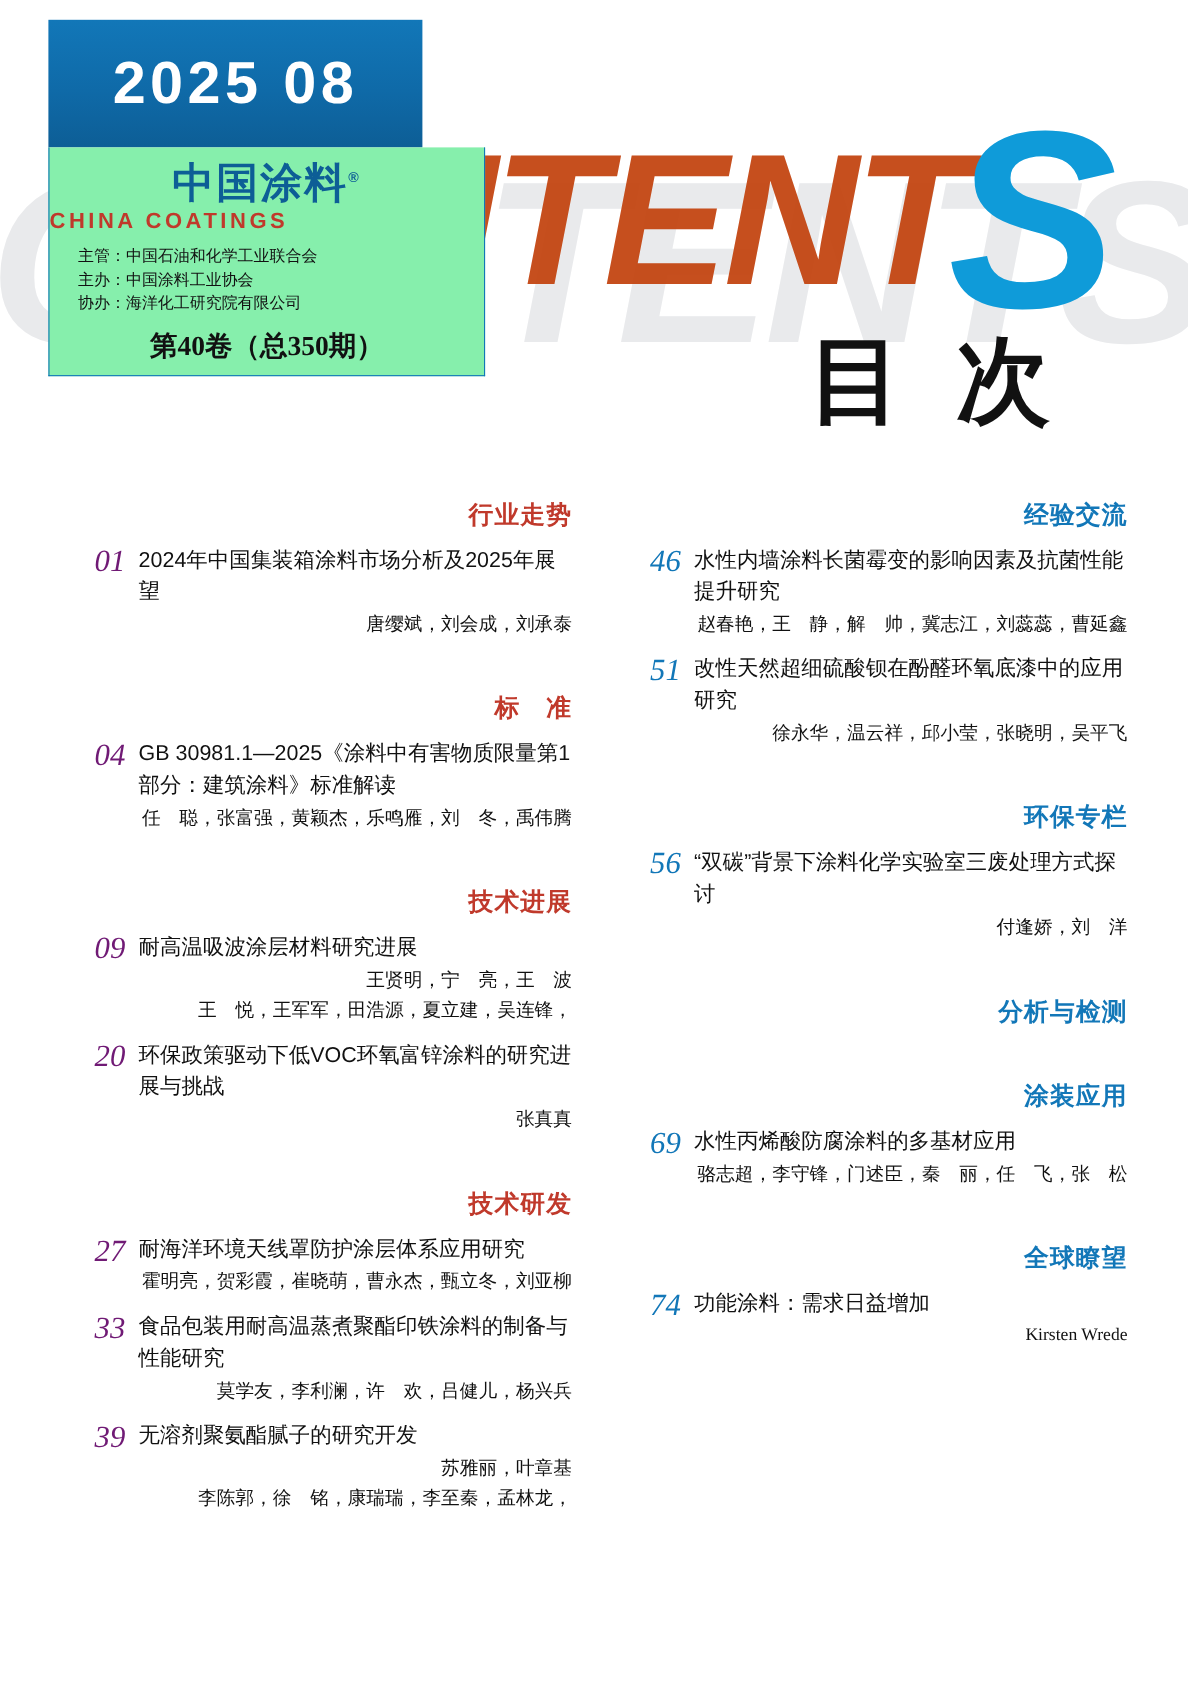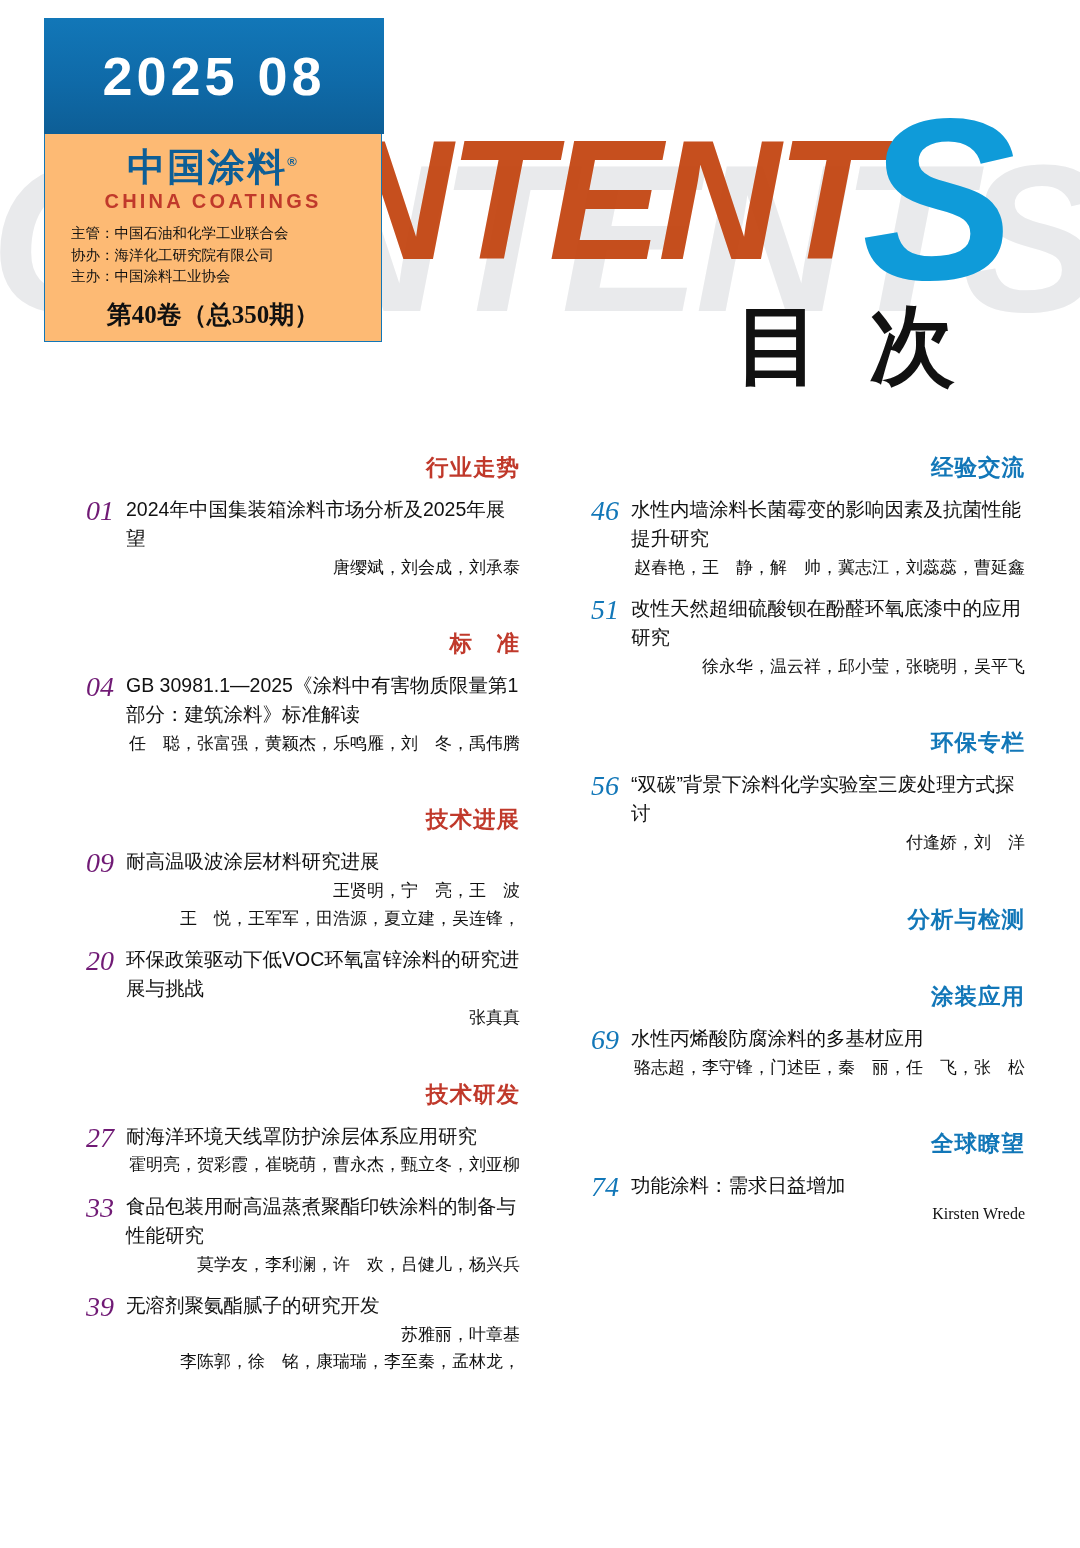"中国涂料®" .brand-box { background: #fdba74 -> #86efac; width: 338px -> 397px }
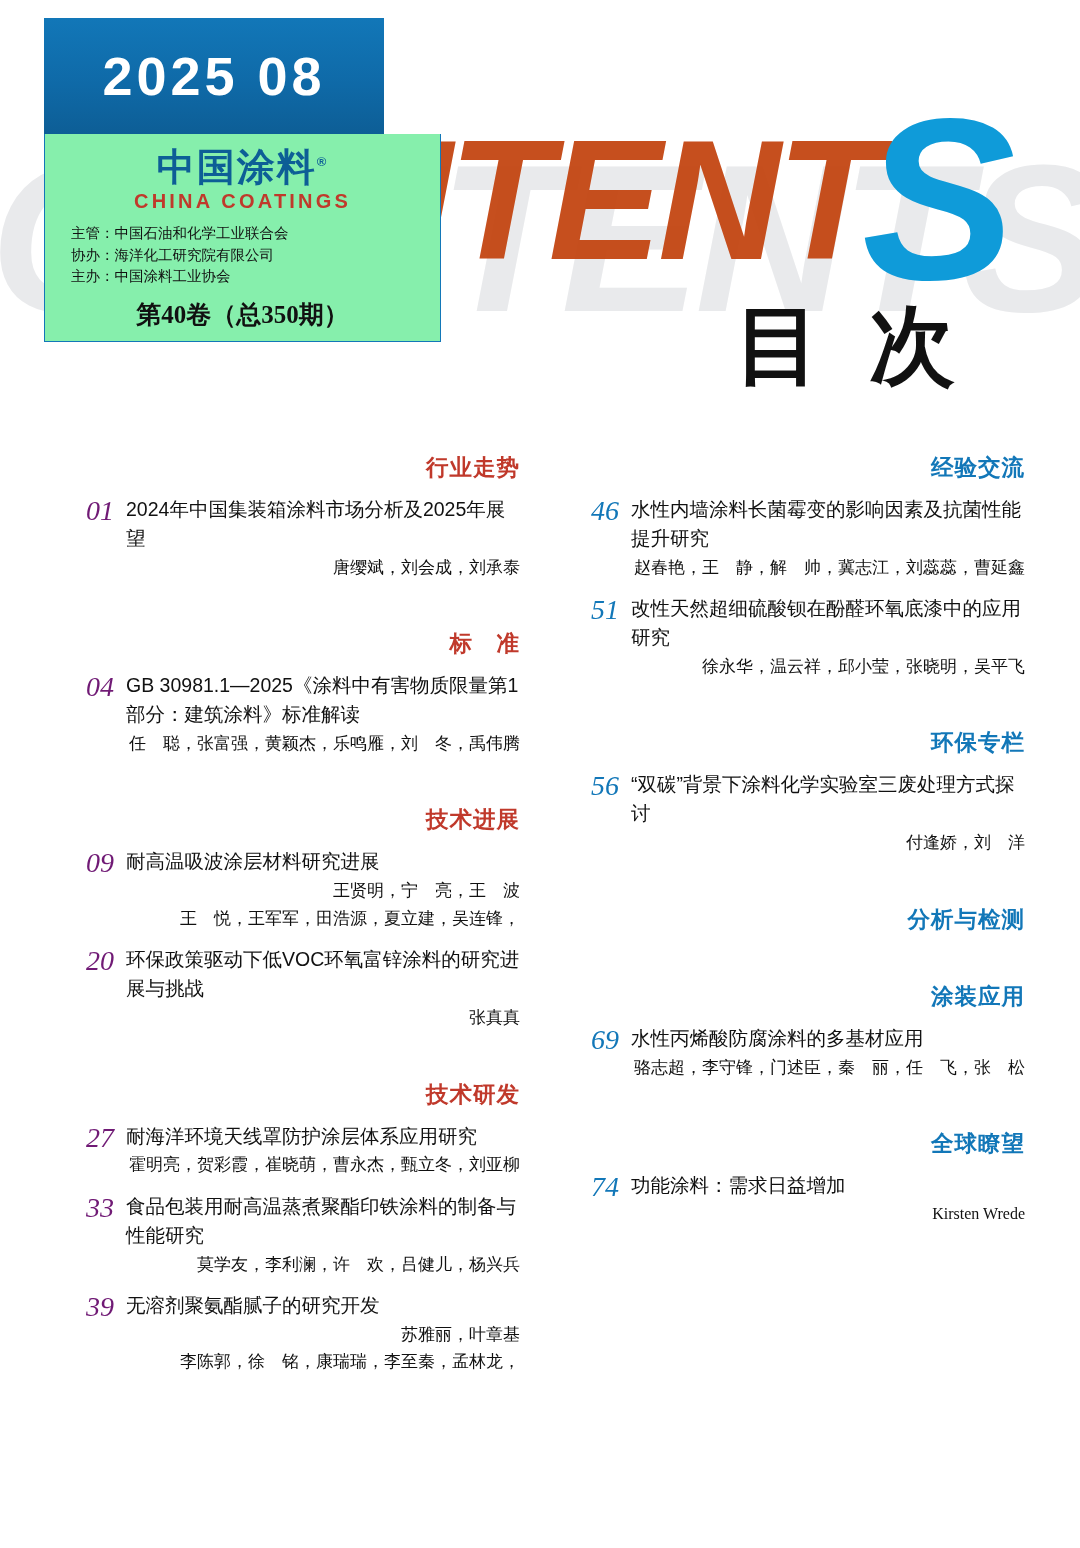"CHINA COATINGS" .brand-en { text-align: center -> left }
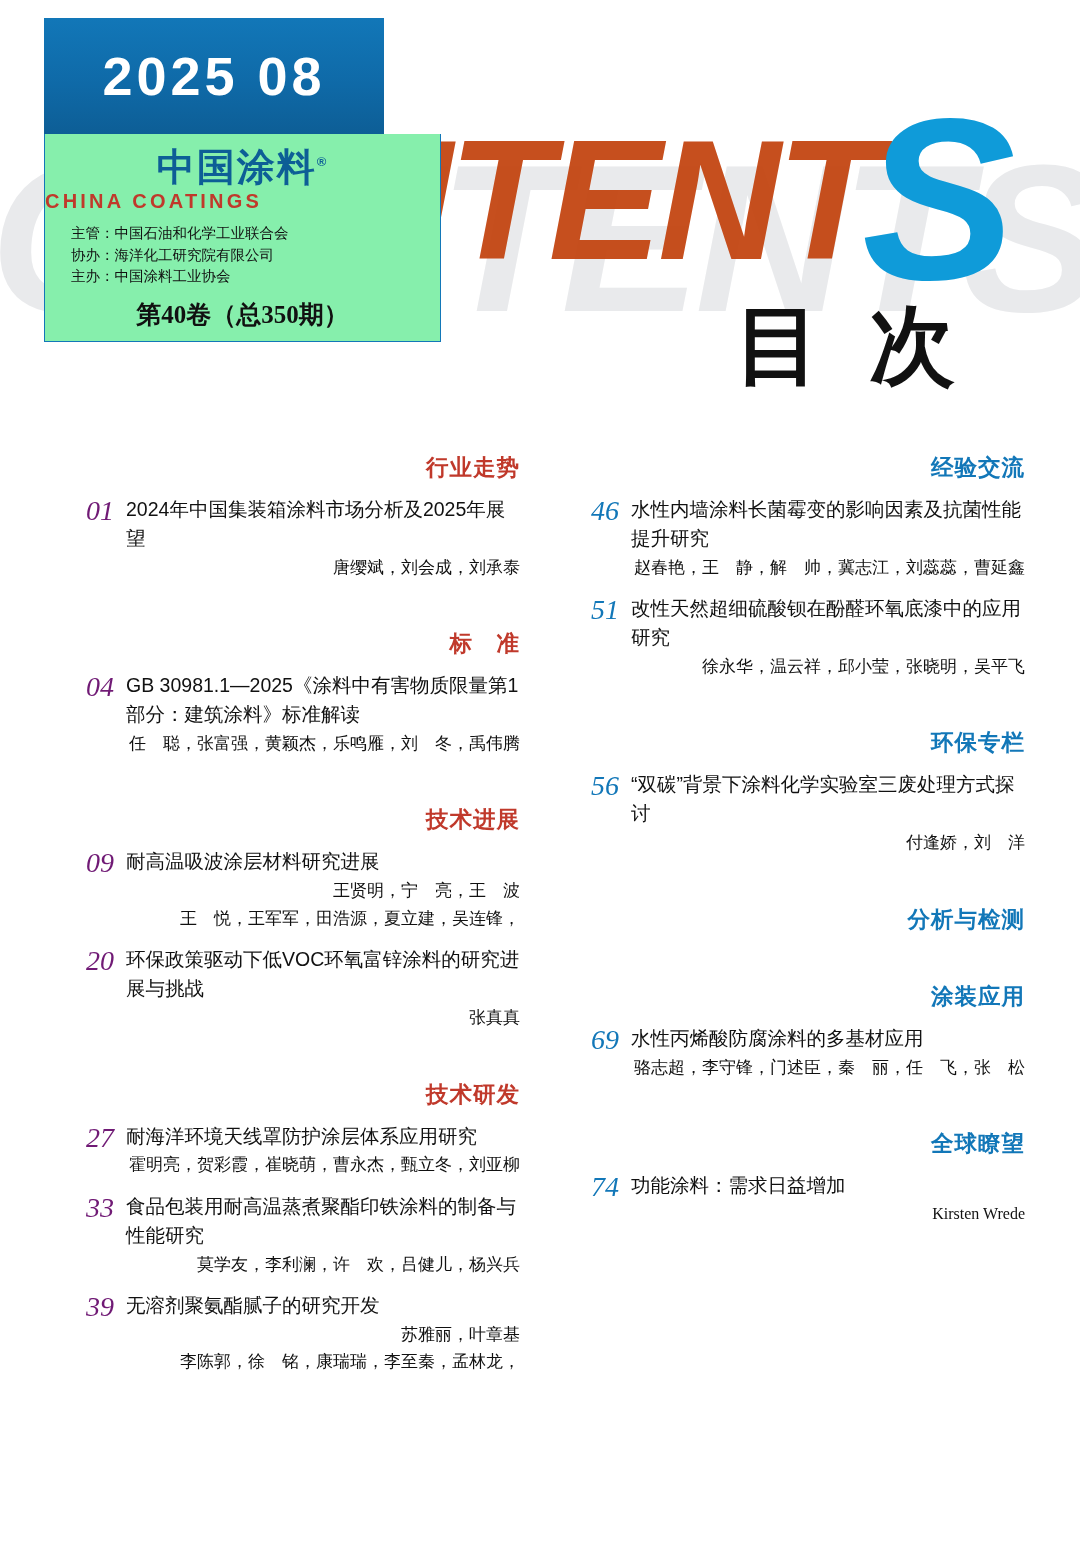"协办：海洋化工研究院有限公司" div { order: before "主办：中国涂料工业协会" -> after "主办：中国涂料工业协会" }
